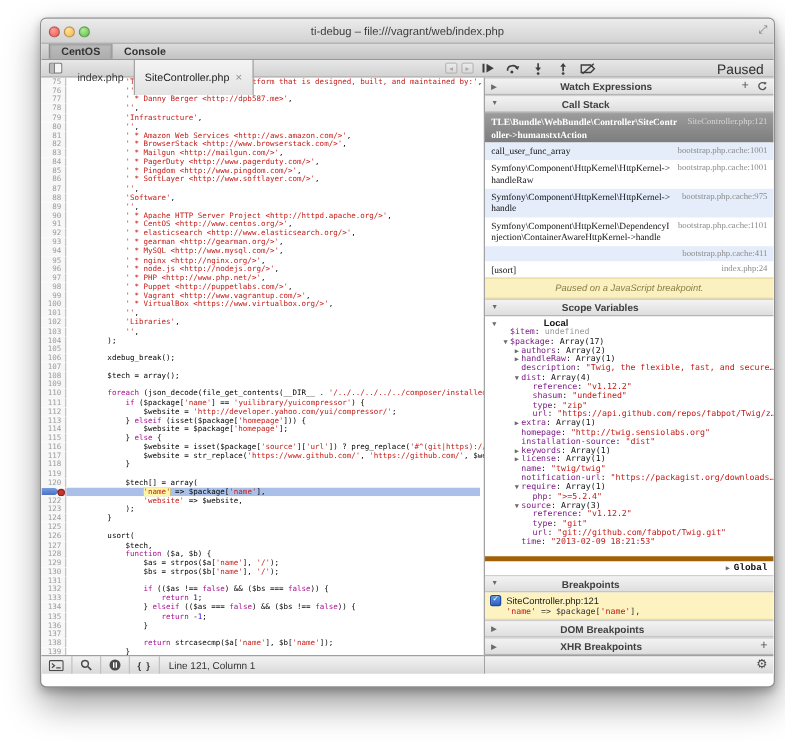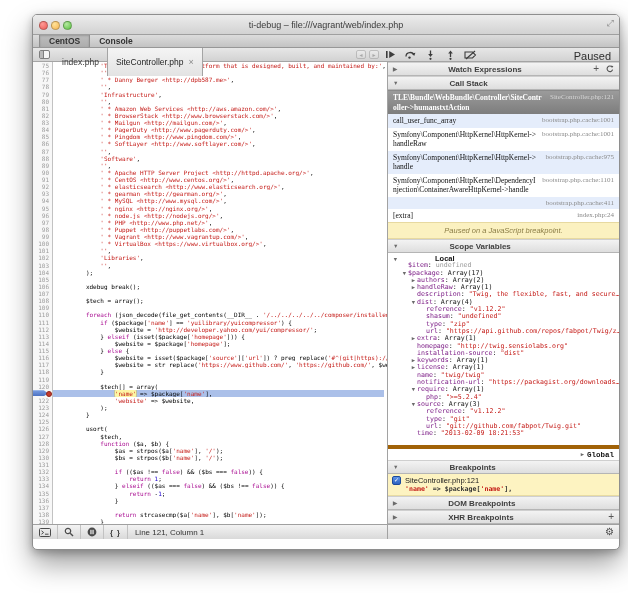"[extra]" span.fname { text: extra -> usort }
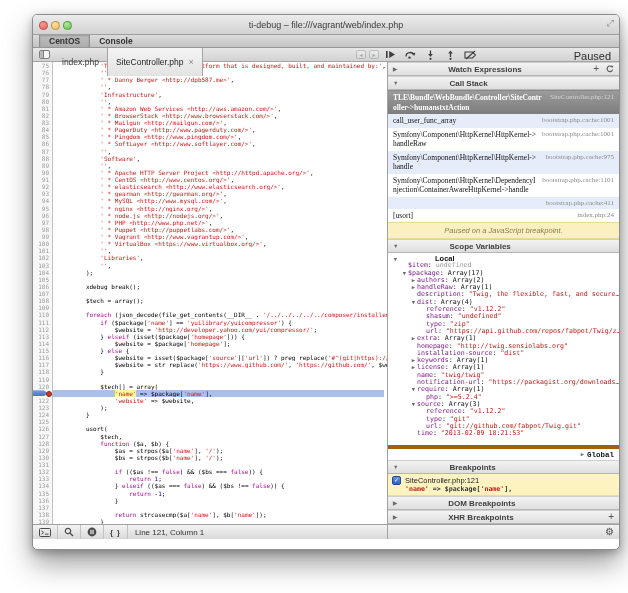"'name' => $package['name']," .bcode { font-weight: bold -> none }
